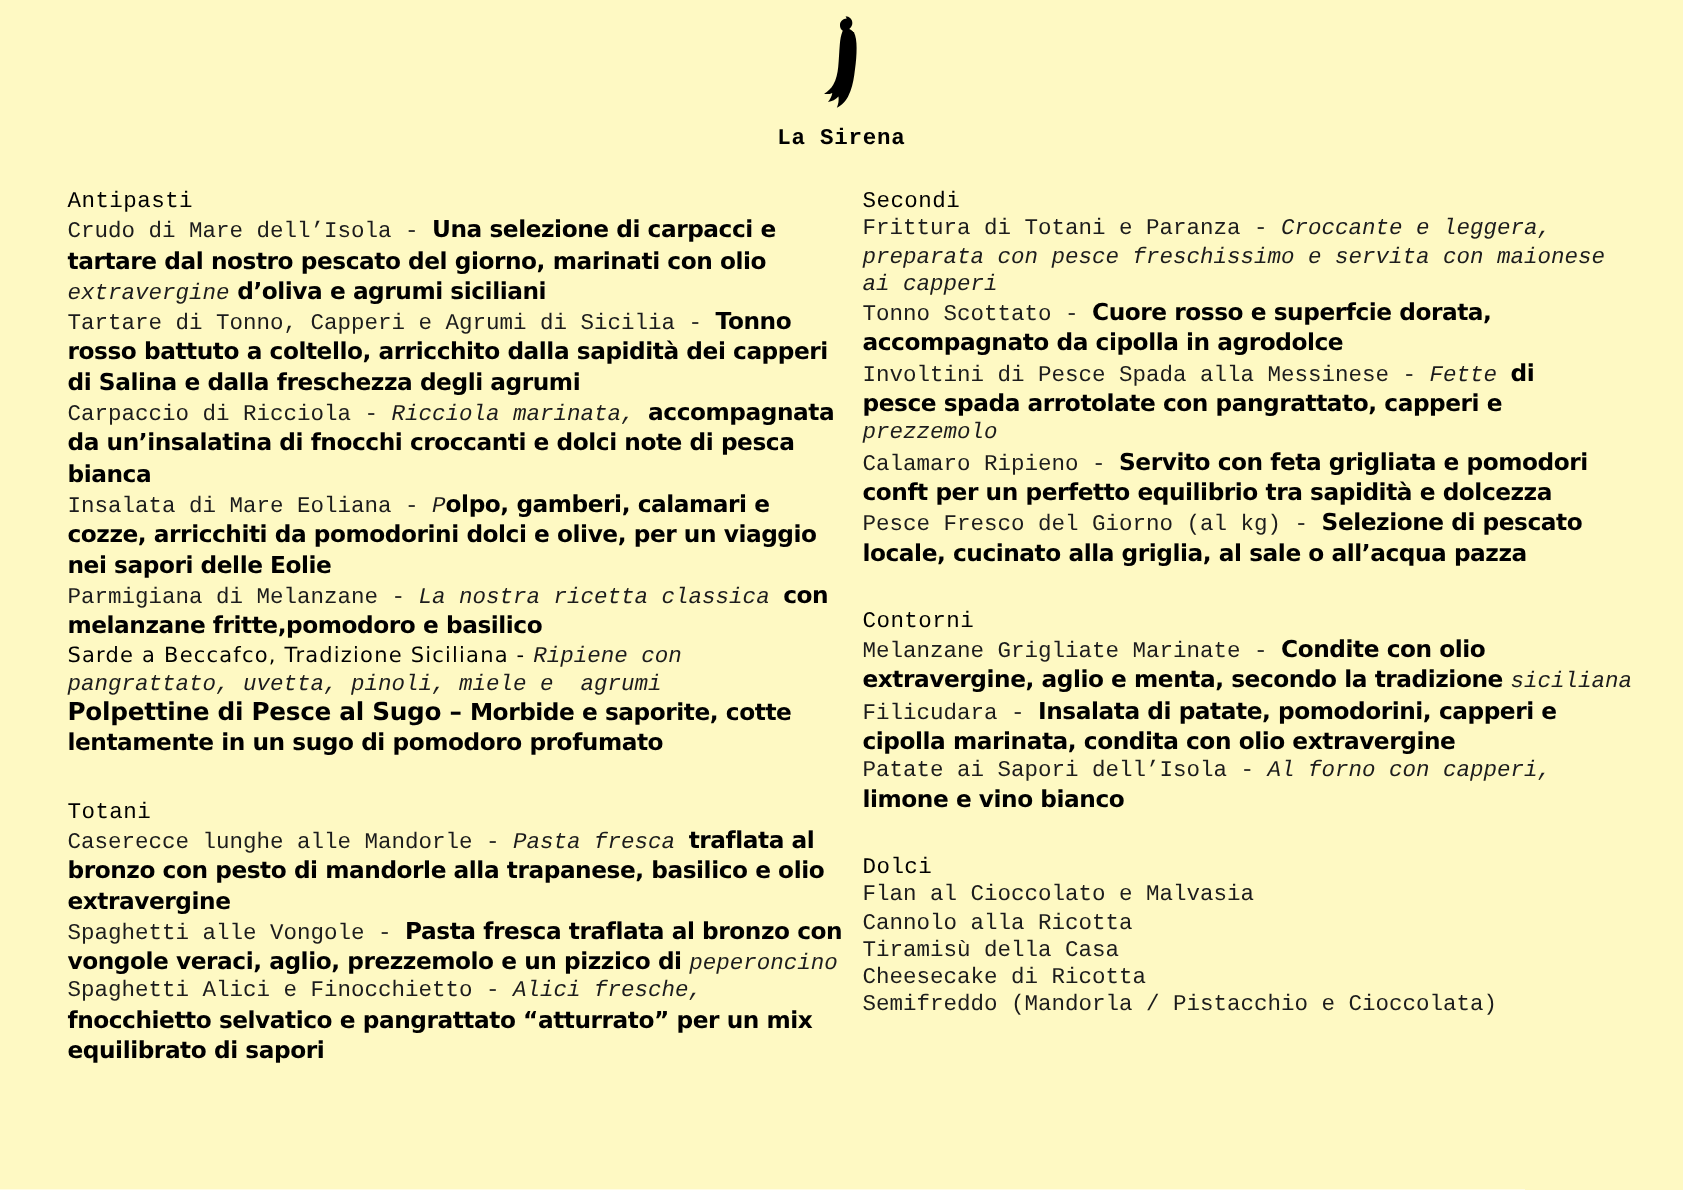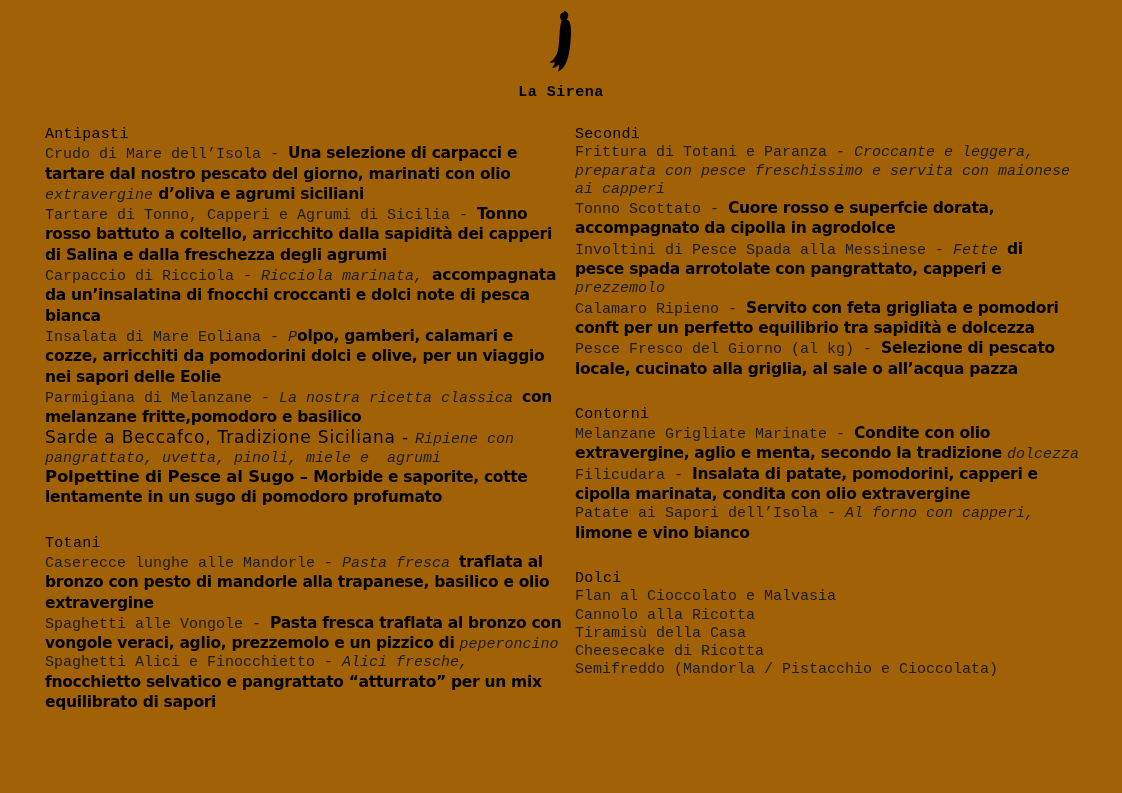"La Sirena" .page { background: #a16207 -> #fef9c3 }
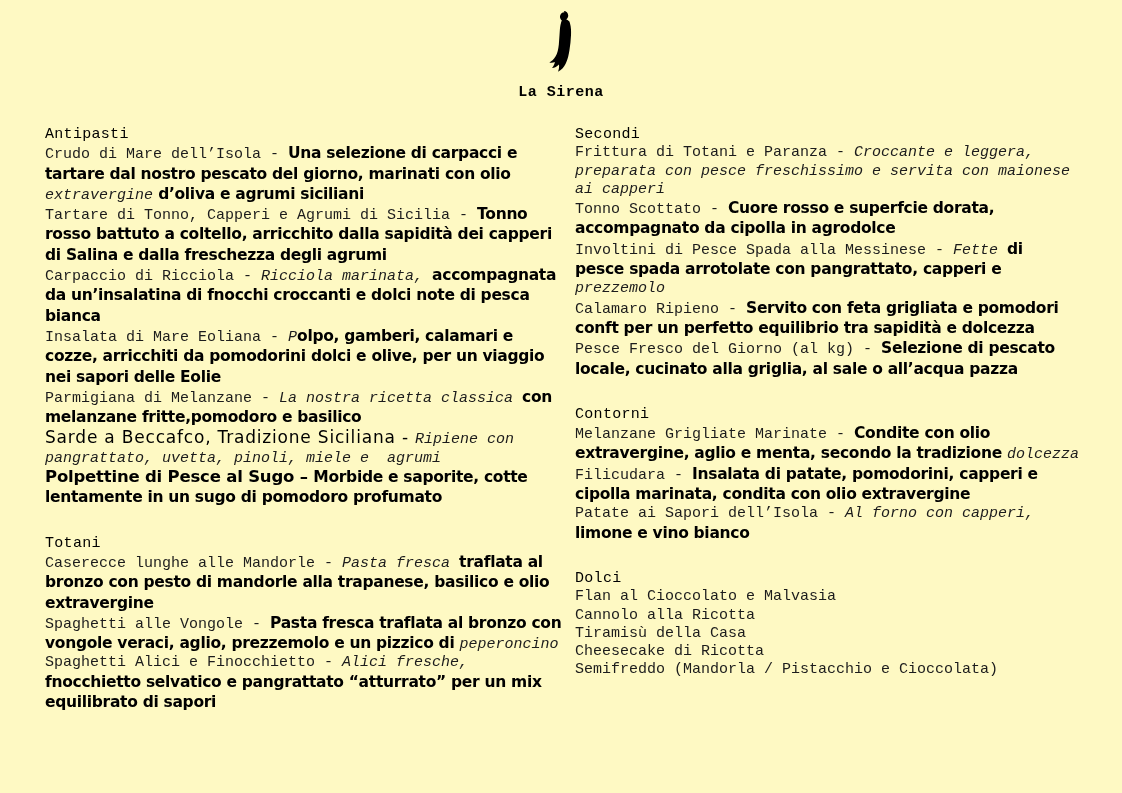"Sarde a Beccafco, Tradizione Siciliana" .seg-name-large { font-size: 17px -> 14px }
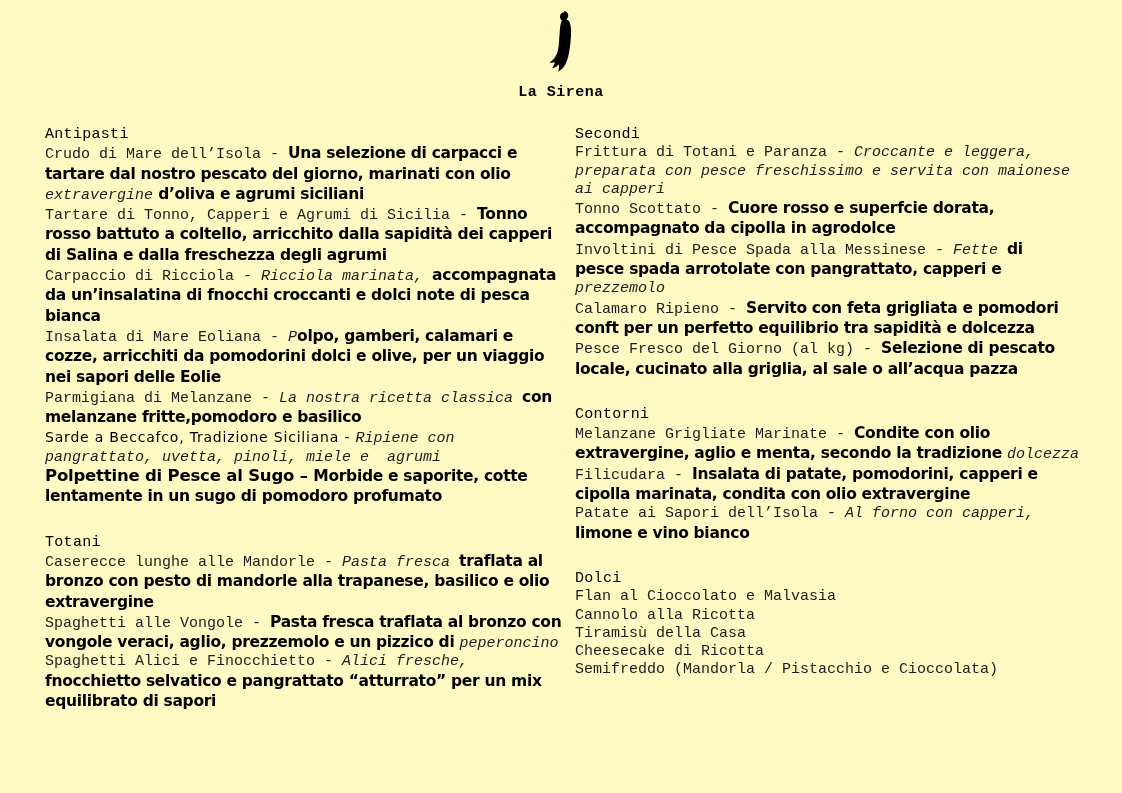"dolcezza" span.seg-italic { text: dolcezza -> siciliana }
